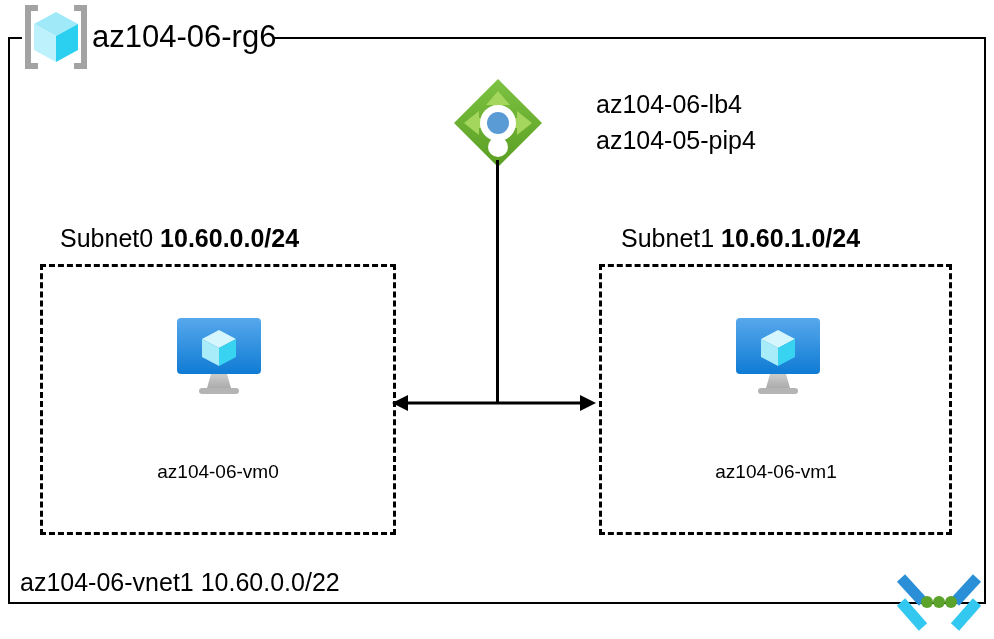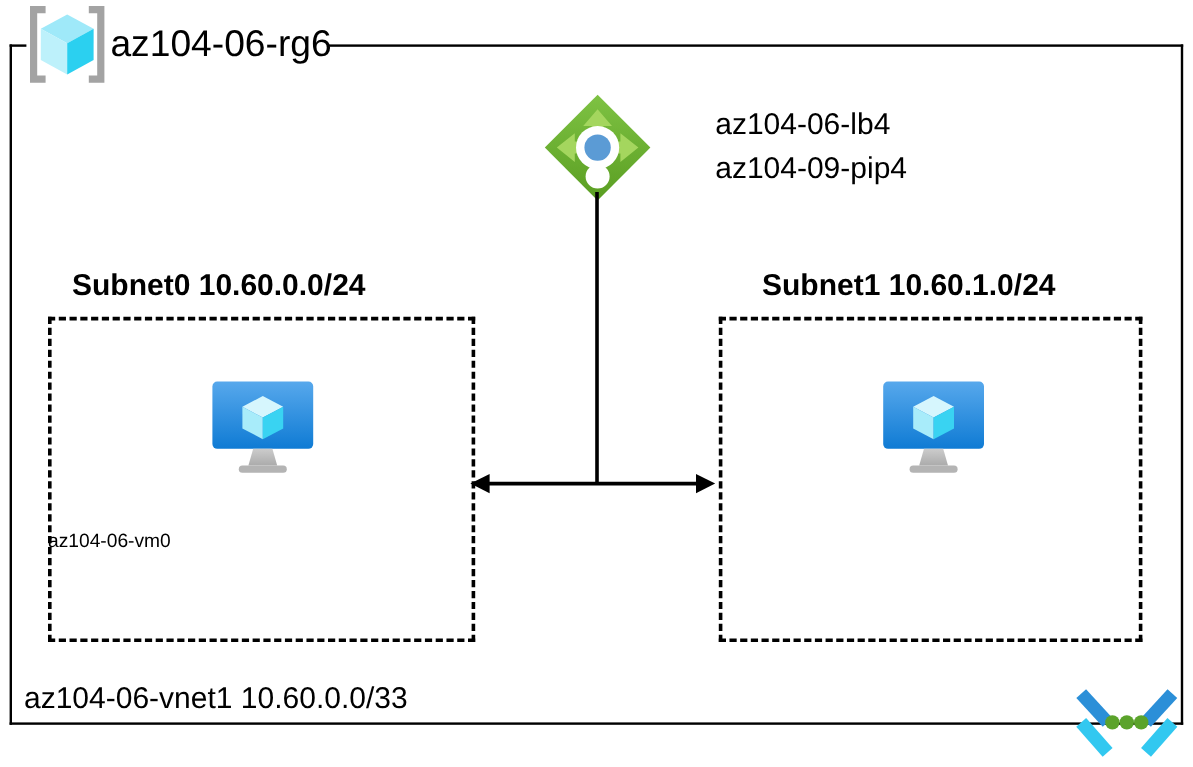"az104-09-pip4" div { text: az104-09-pip4 -> az104-05-pip4 }
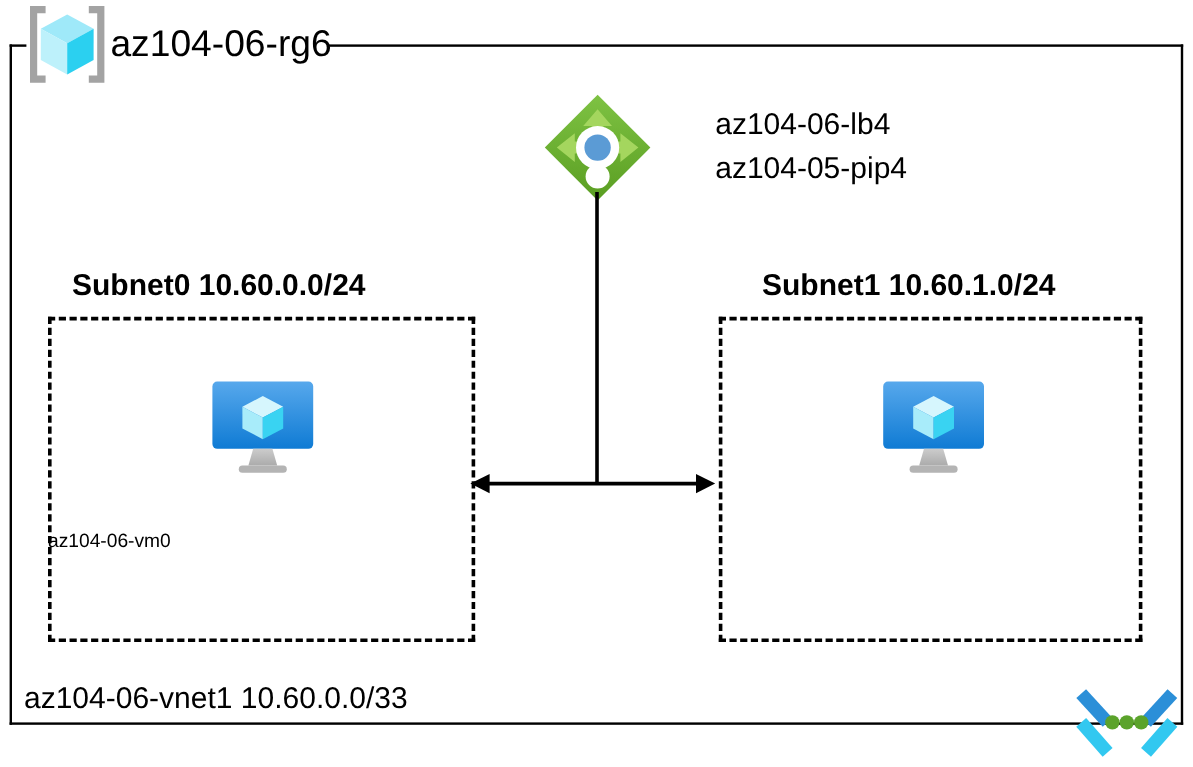"Subnet0" .subnet-title .name { font-weight: bold -> normal }
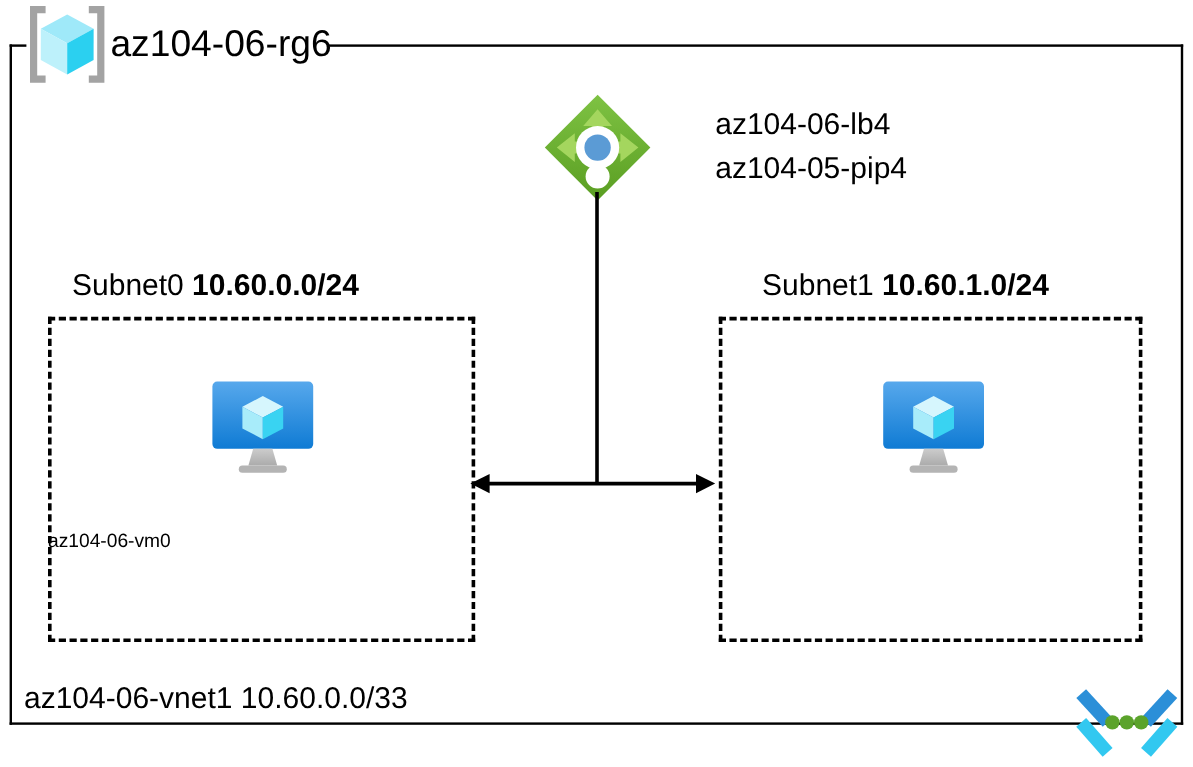"Subnet1 10.60.1.0/24" #subnet1-title { left: 635px -> 621px }
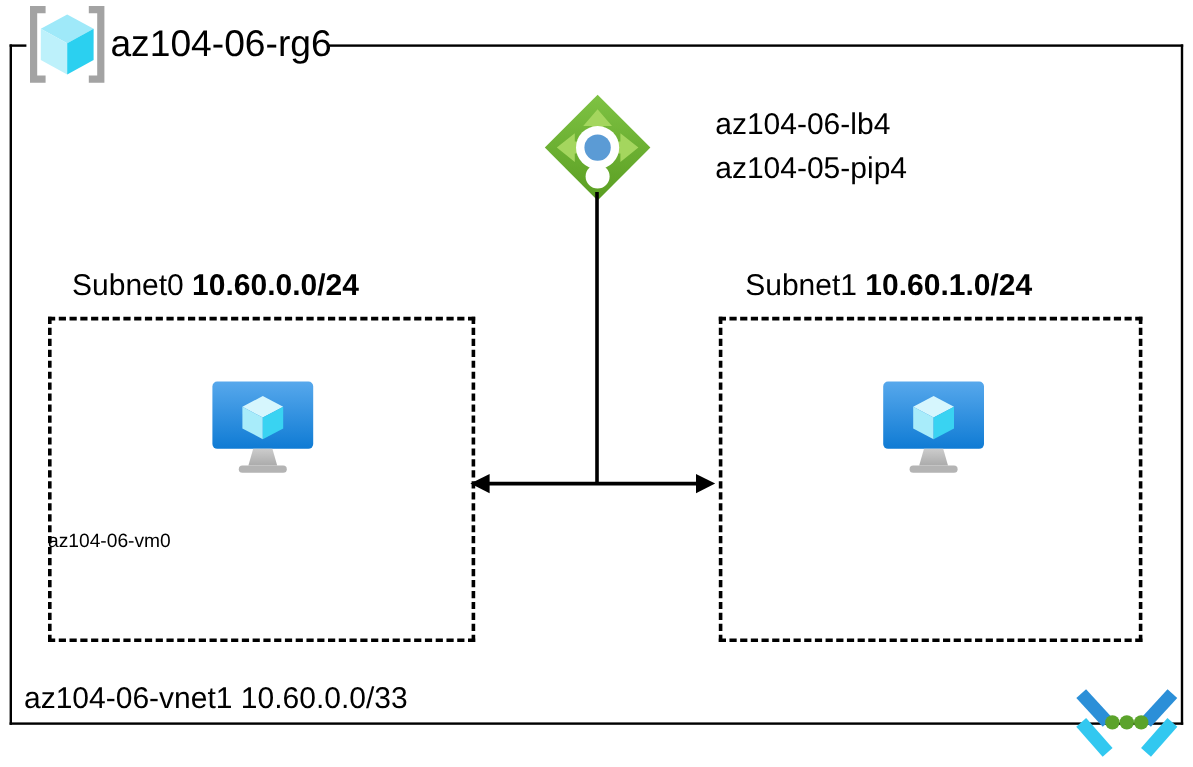"az104-06-vm0" .vm-labels { font-size: 16px -> 19px; margin-top: none -> 20px; text-align: none -> center }
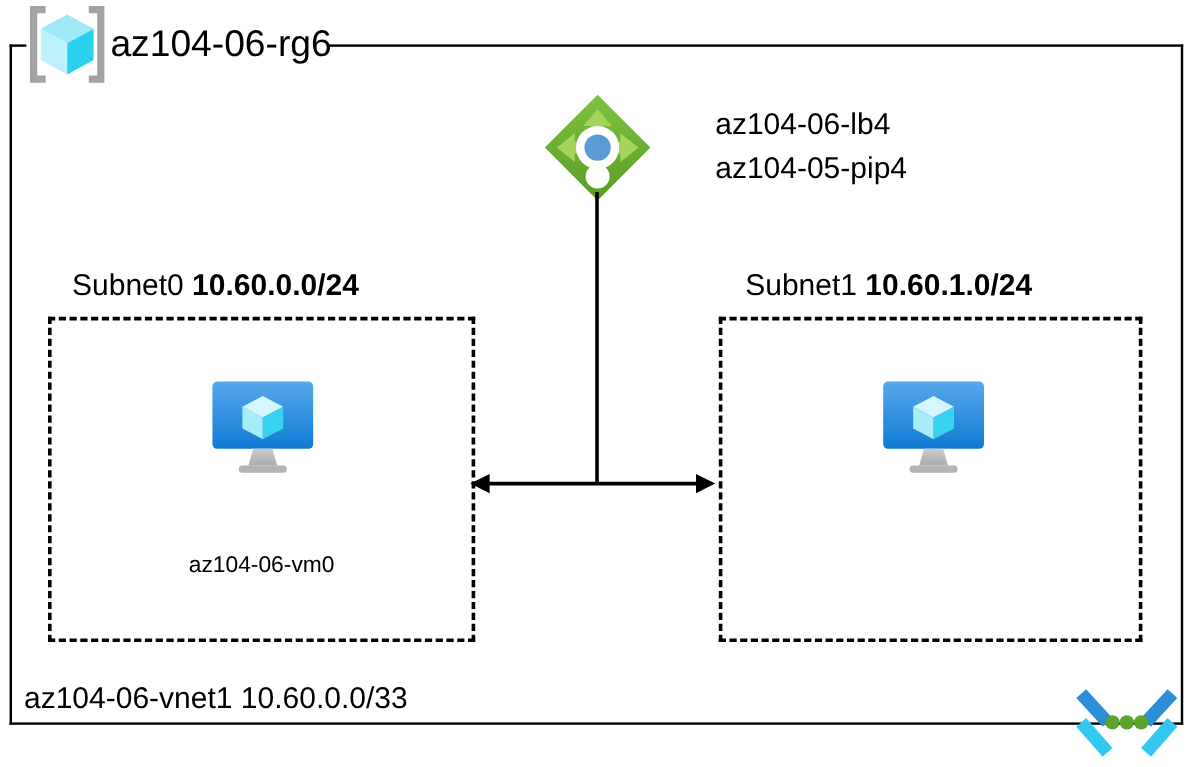"az104-06-vm1" div { html: none -> <div>az104-06-vm1</div> }
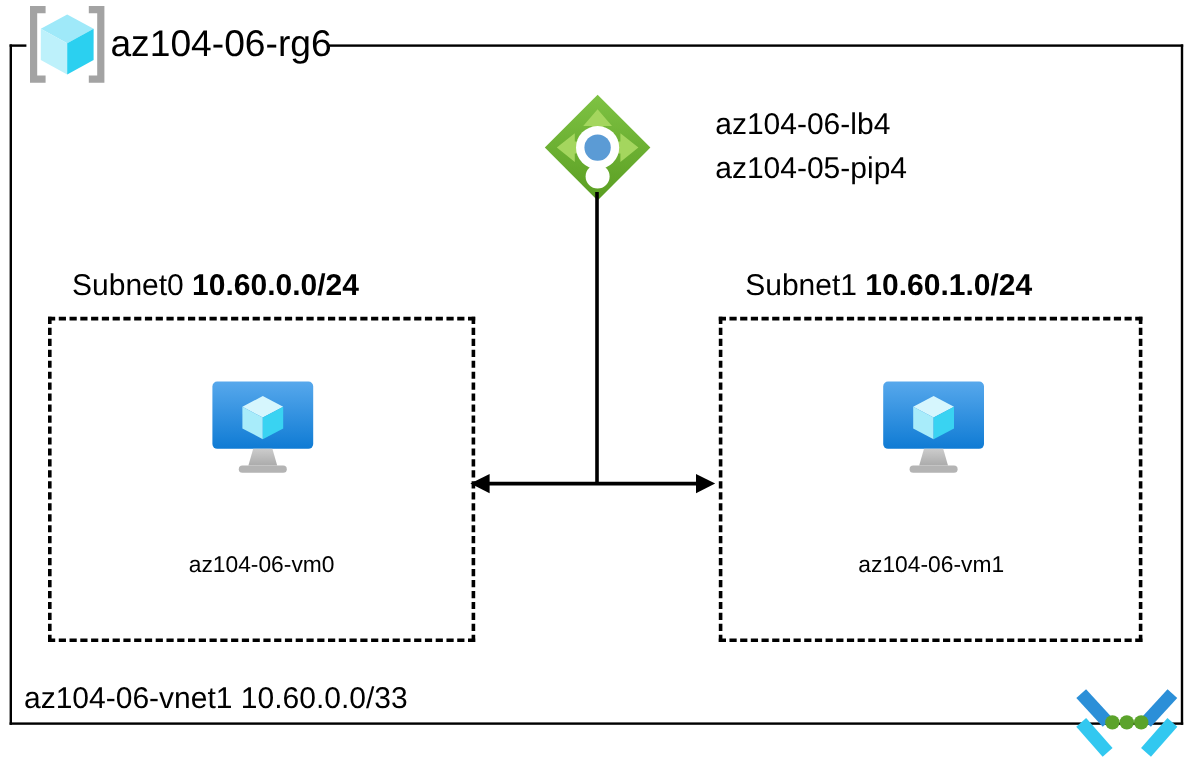"az104-06-vnet1 10.60.0.0/33" div.vnet-label { text: 10.60.0.0/33 -> 10.60.0.0/22 }
